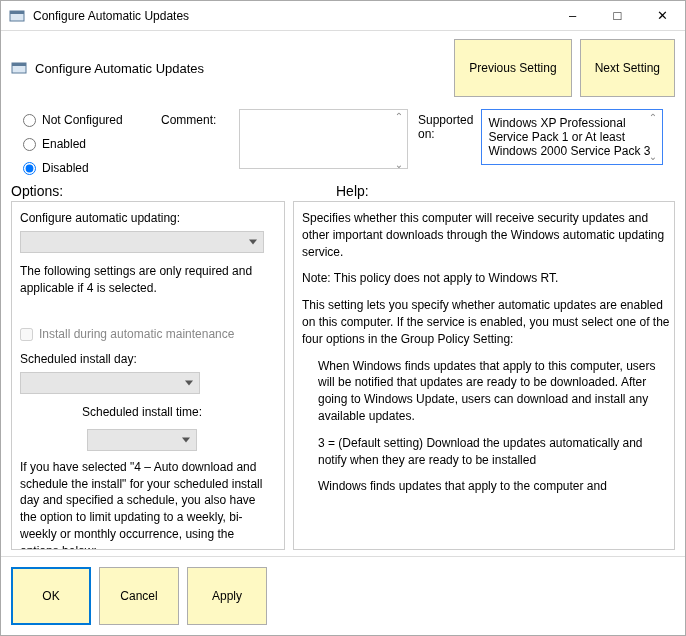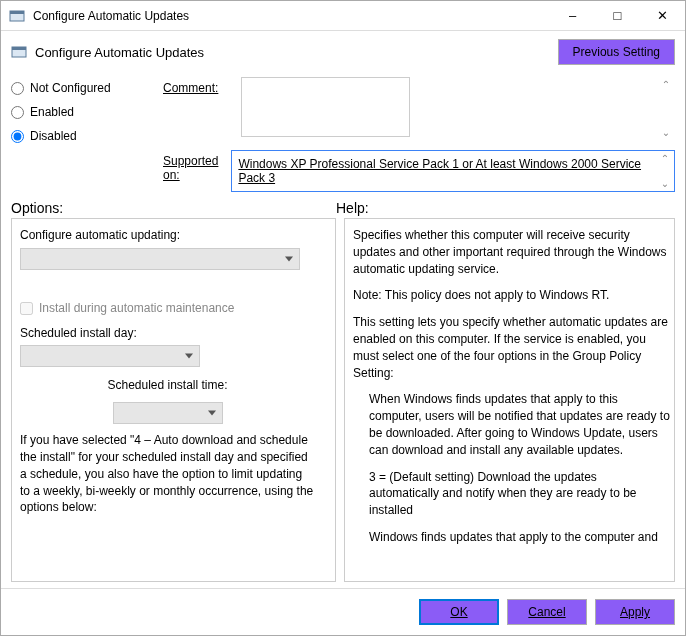"Previous Setting" .btn { background: #8b5cf6 -> #fef9c3; padding: 5px 14px -> 21px 14px }
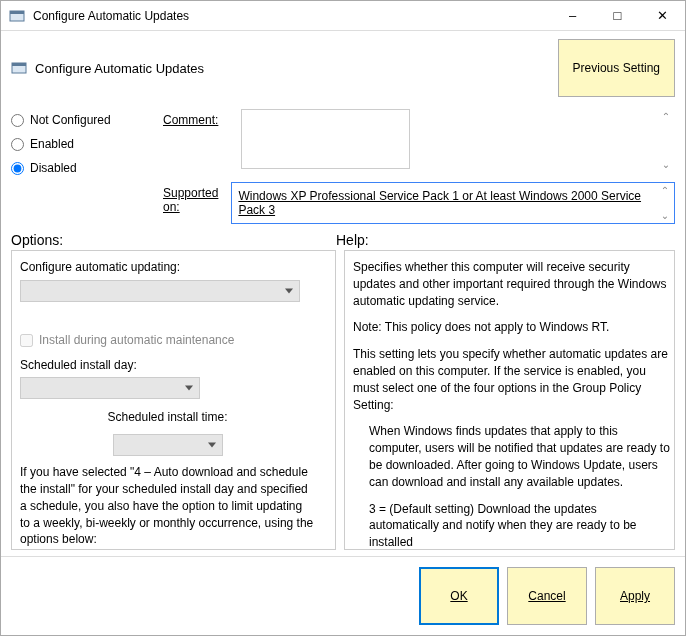"Next Setting" button.btn { html: none -> <button>Next Setting</button> }
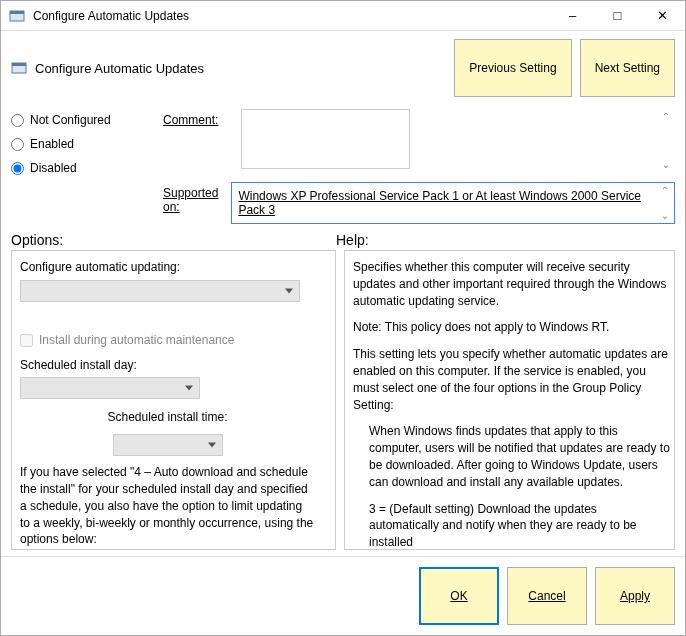"Not Configured" .row { gap: 22px -> 8px; padding: 4px 10px -> 4px 22px }
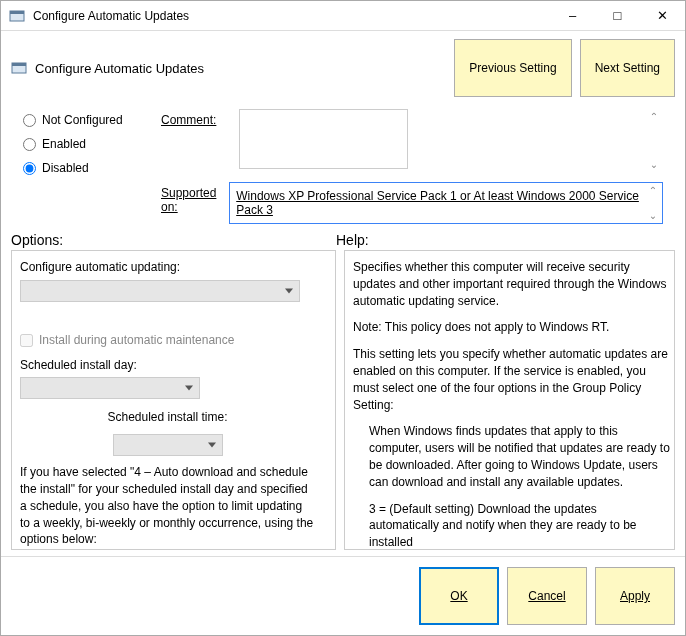"Comment:" .fldcol { flex-direction: column -> row; text-decoration: underline -> none }
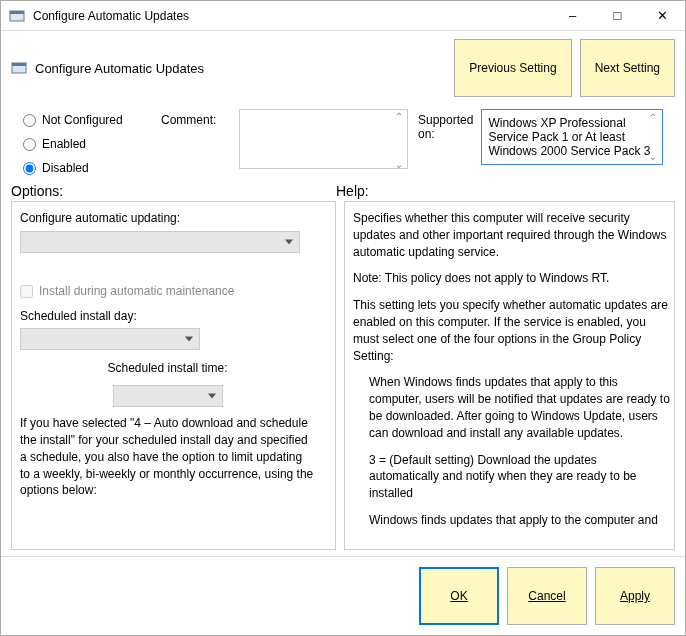"Configure automatic updating:" .panel.left { width: 325px -> 274px }
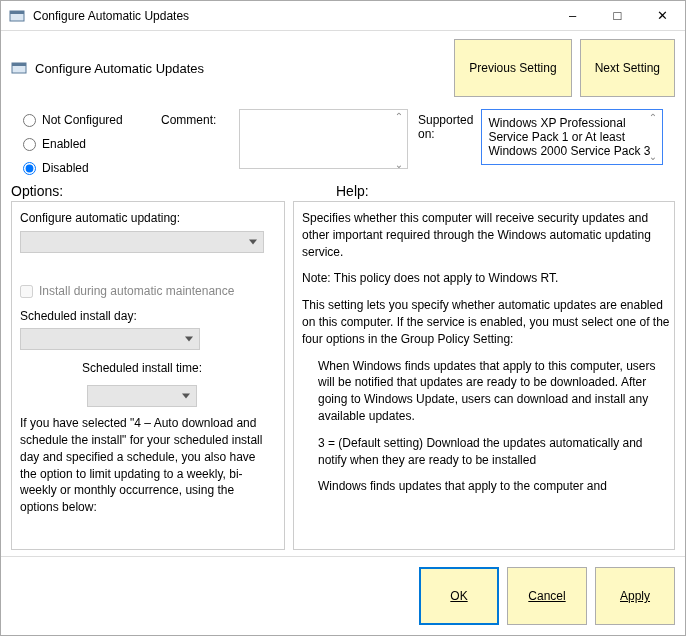"Specifies whether this computer will" p { text: required -> downloads }
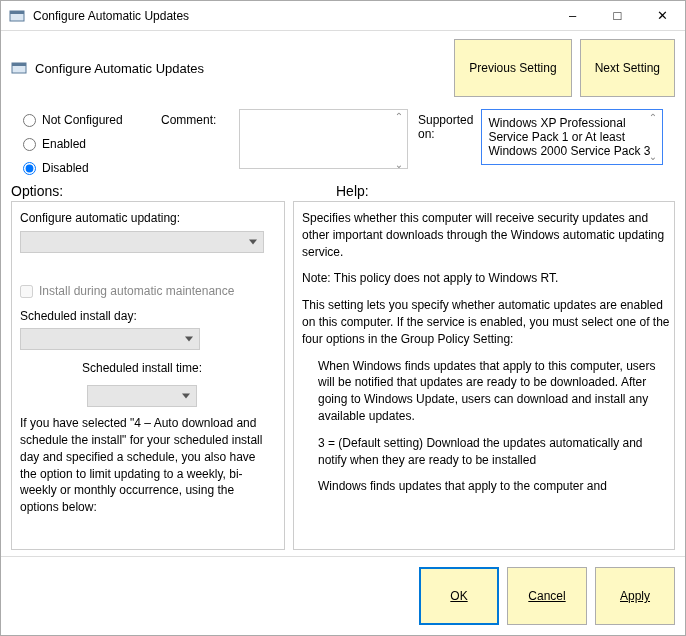"The following settings are only" div.seclabel { html: none -> <div>The following settings are only required and applicable if 4 is selected.</div> }
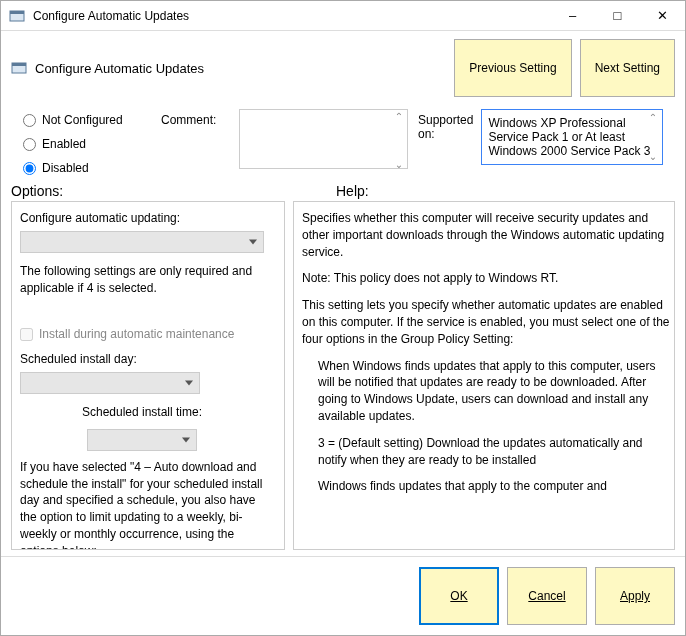"OK" .footer { justify-content: flex-end -> none; text-decoration: underline -> none }
